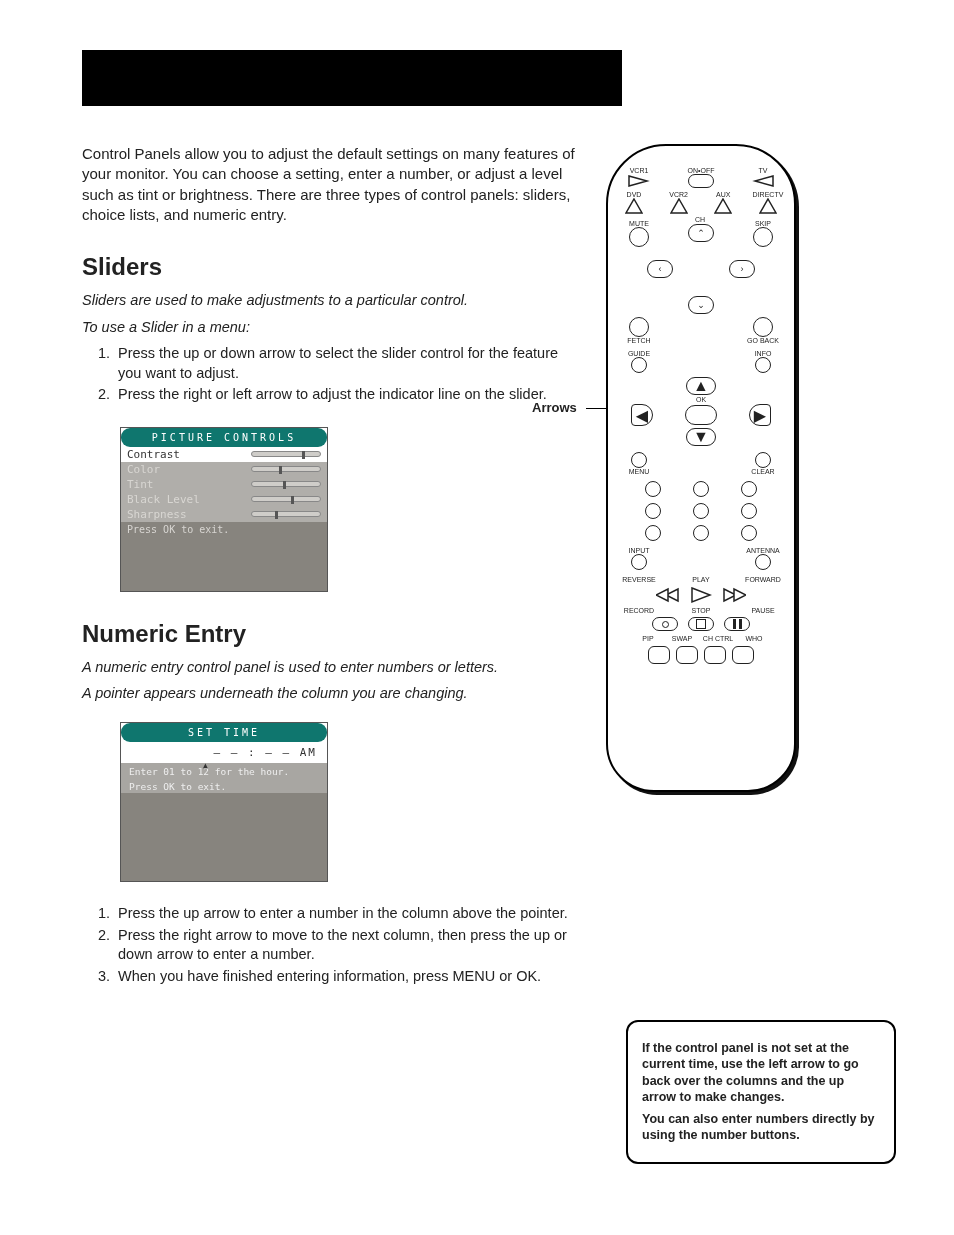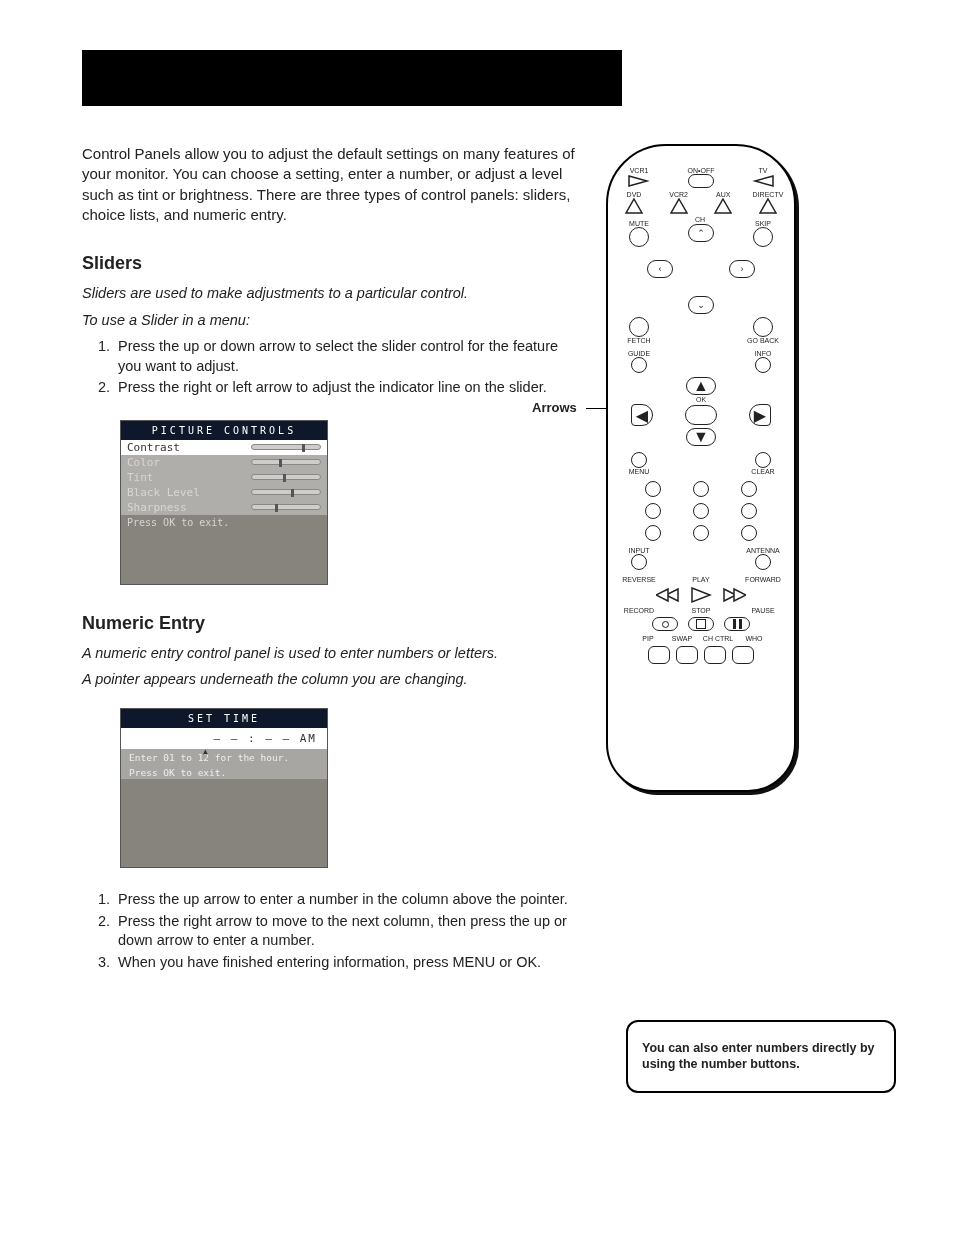"Sliders" h2.section { font-size: 18px -> 24px }
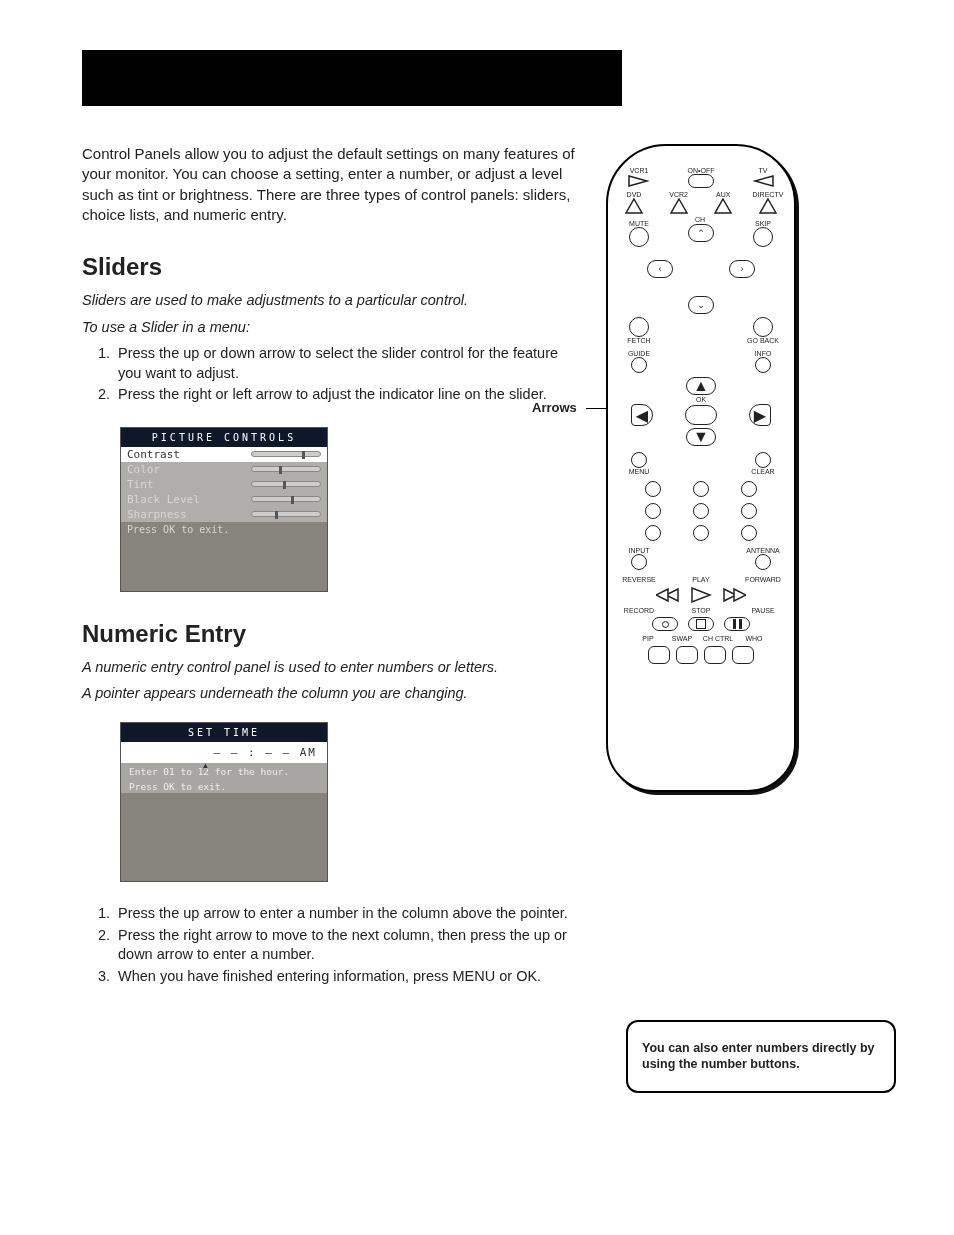"PICTURE CONTROLS" .panel-title { background: #0f172a -> #0f766e; border-radius: none -> 9px }
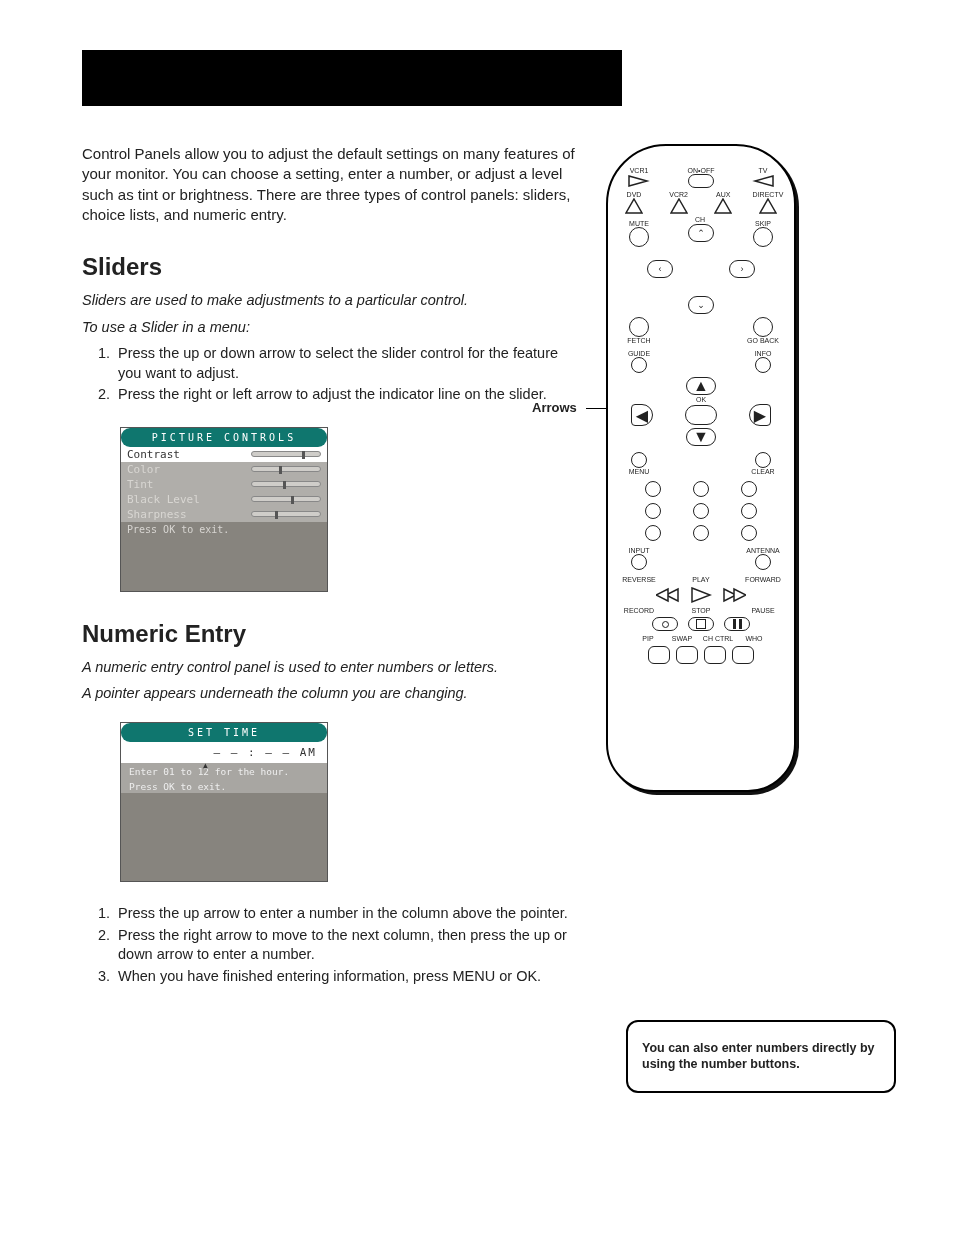"If the control panel is" p { html: none -> <p>If the control panel is not set at the current time, use the left arrow to go back over the columns and the up arrow to make changes.</p> }
